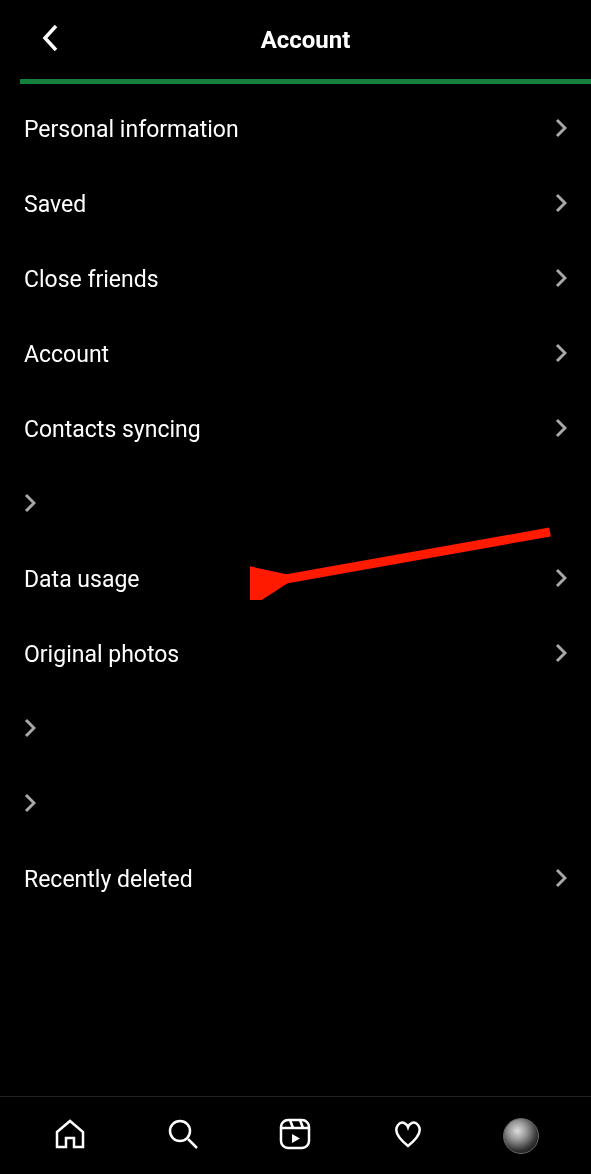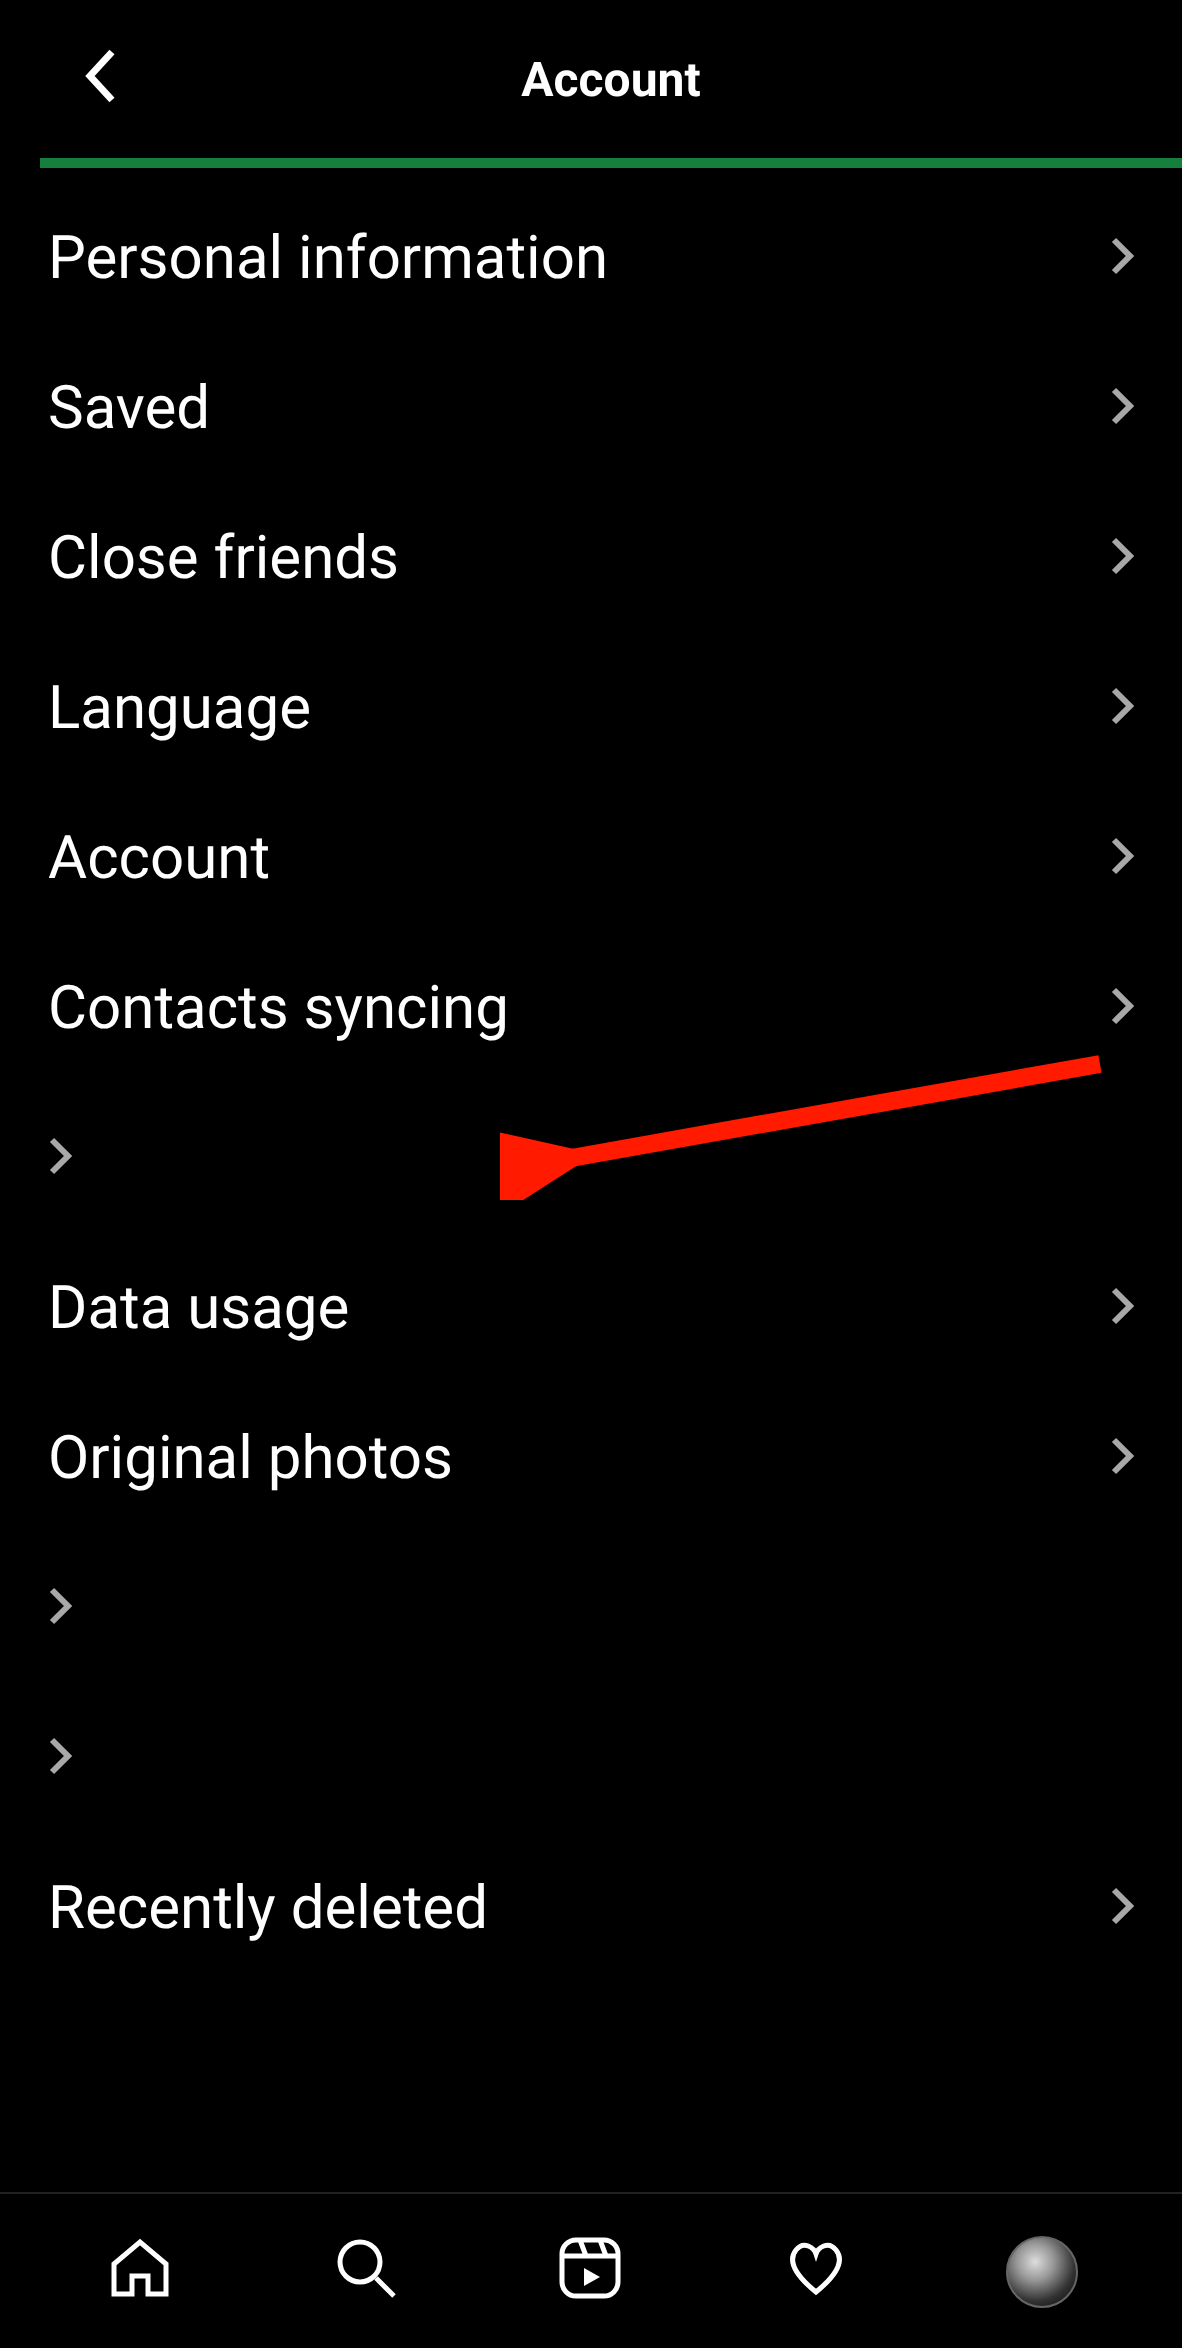"Personal information" .menu-label { font-size: 30px -> 23px }
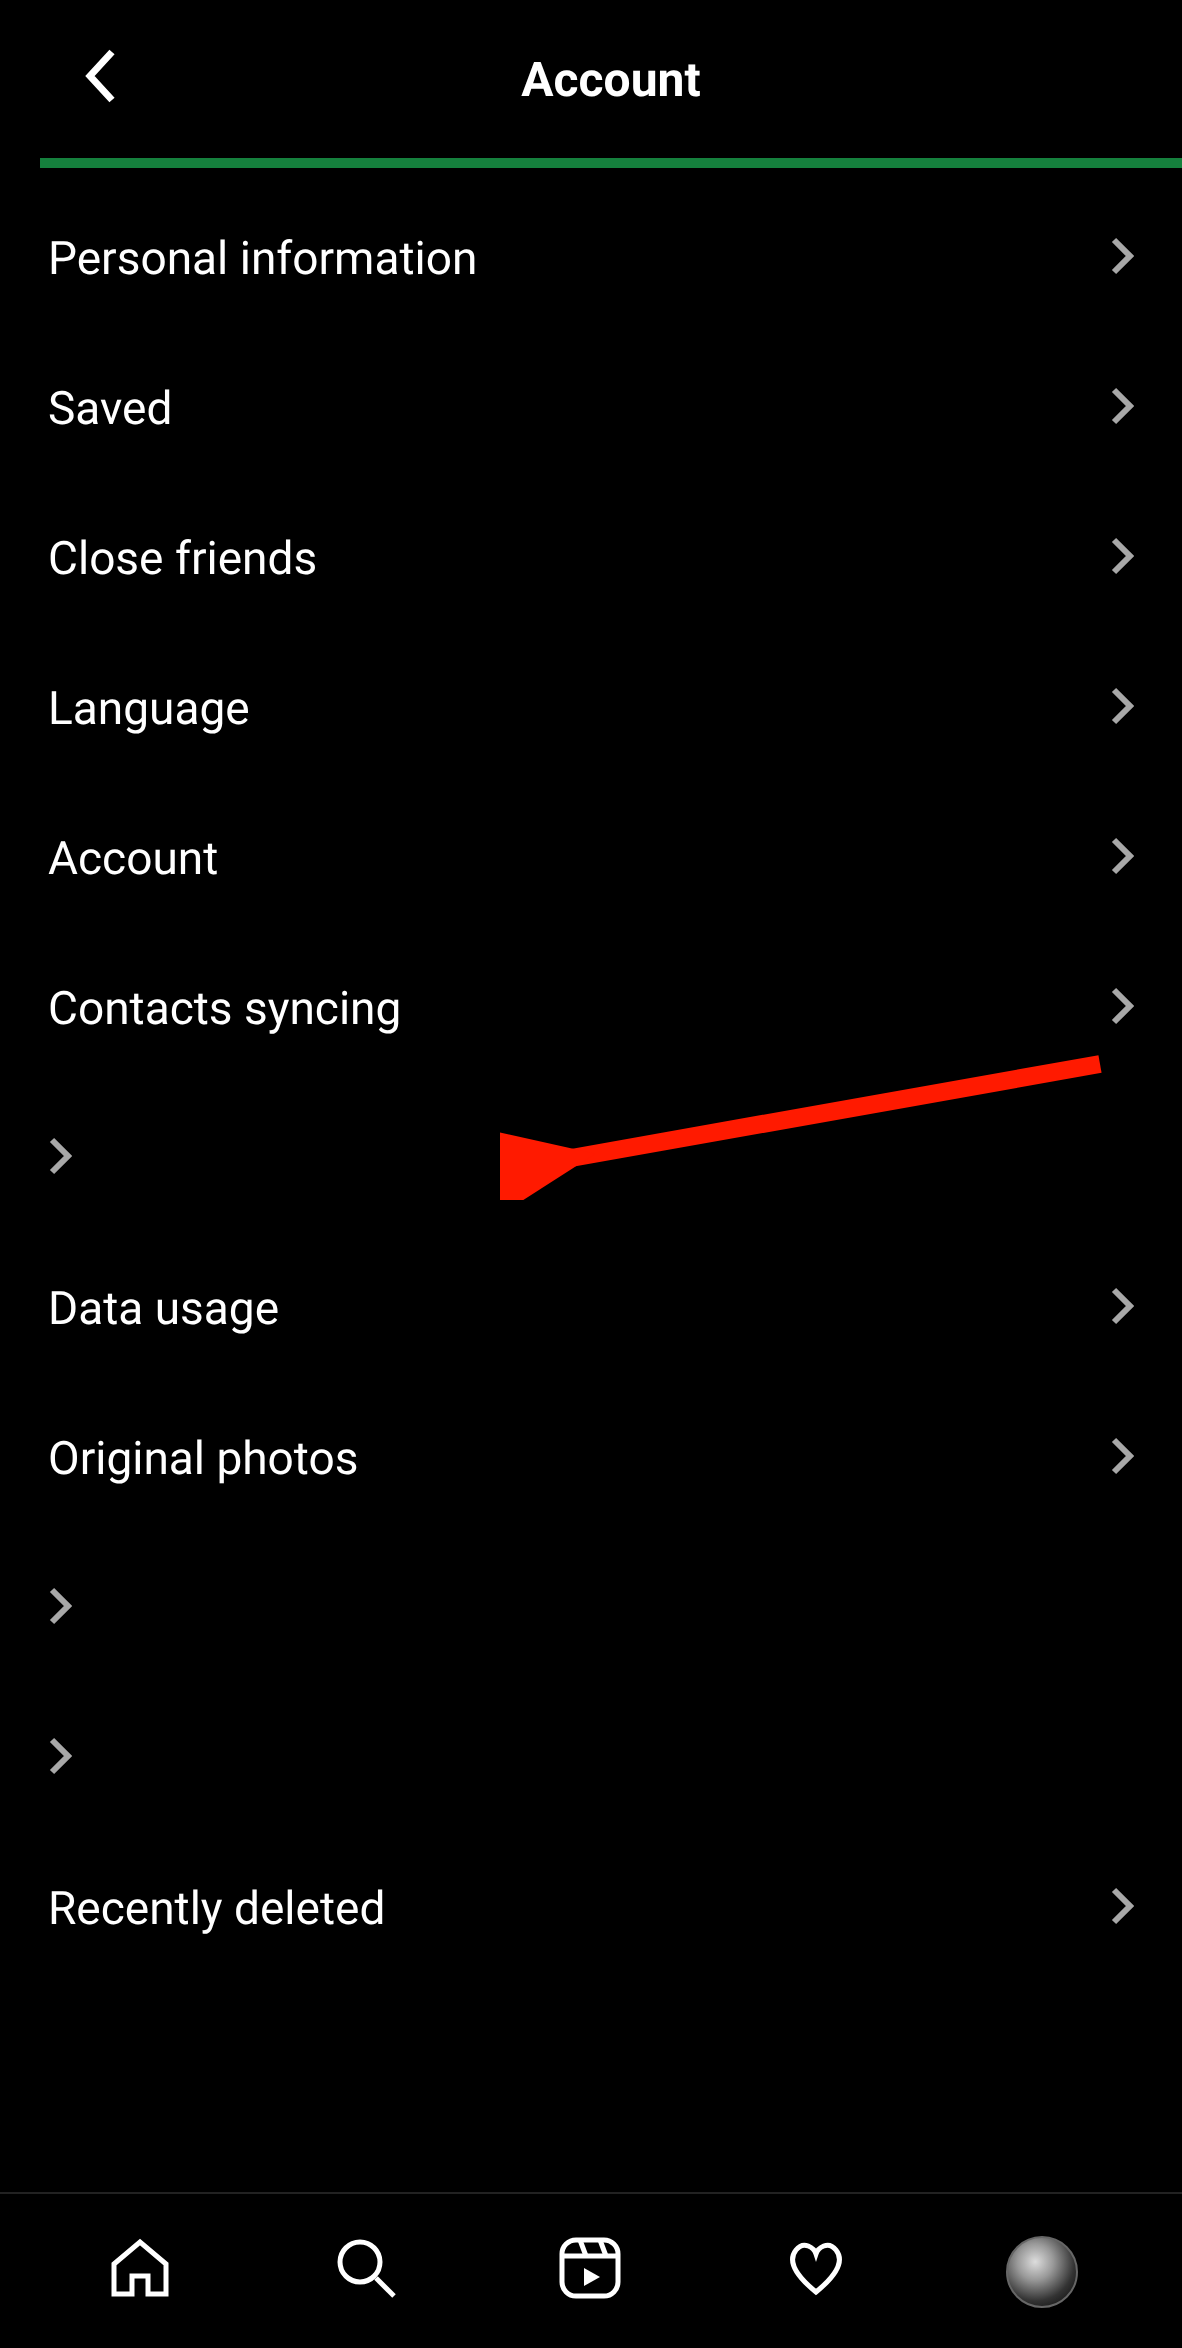"Language" div.menu-item { html: <div> <span>Language</span> <span><svg> <polyline></polyline> </svg></span> </div> -> none }
